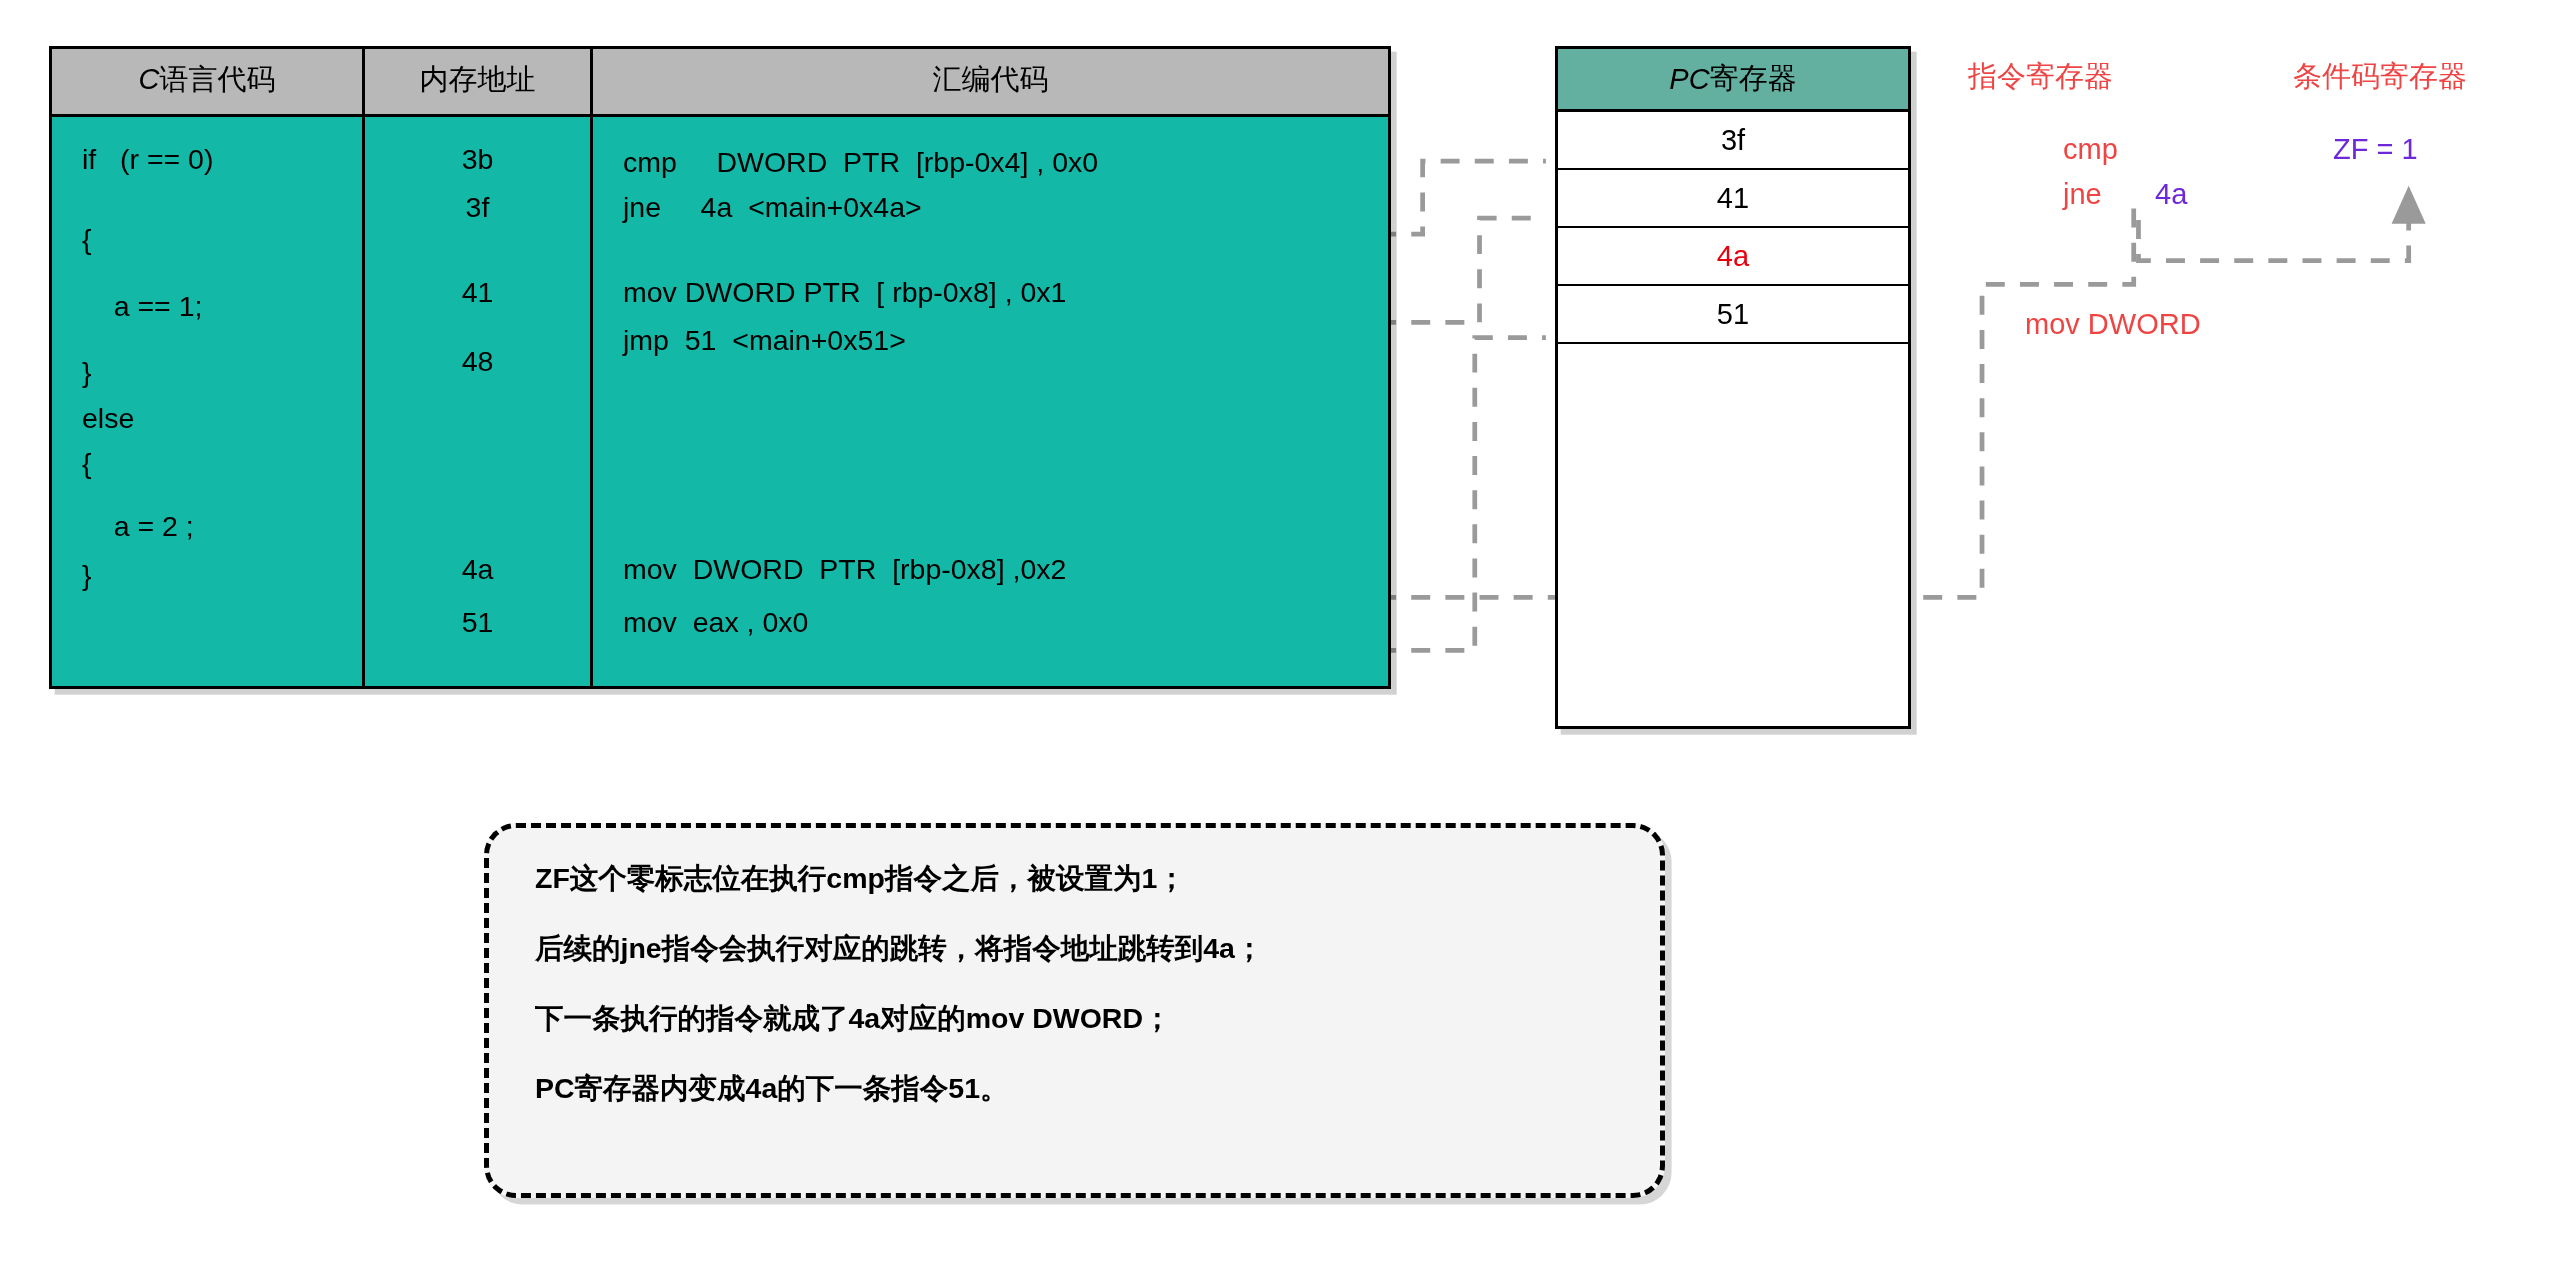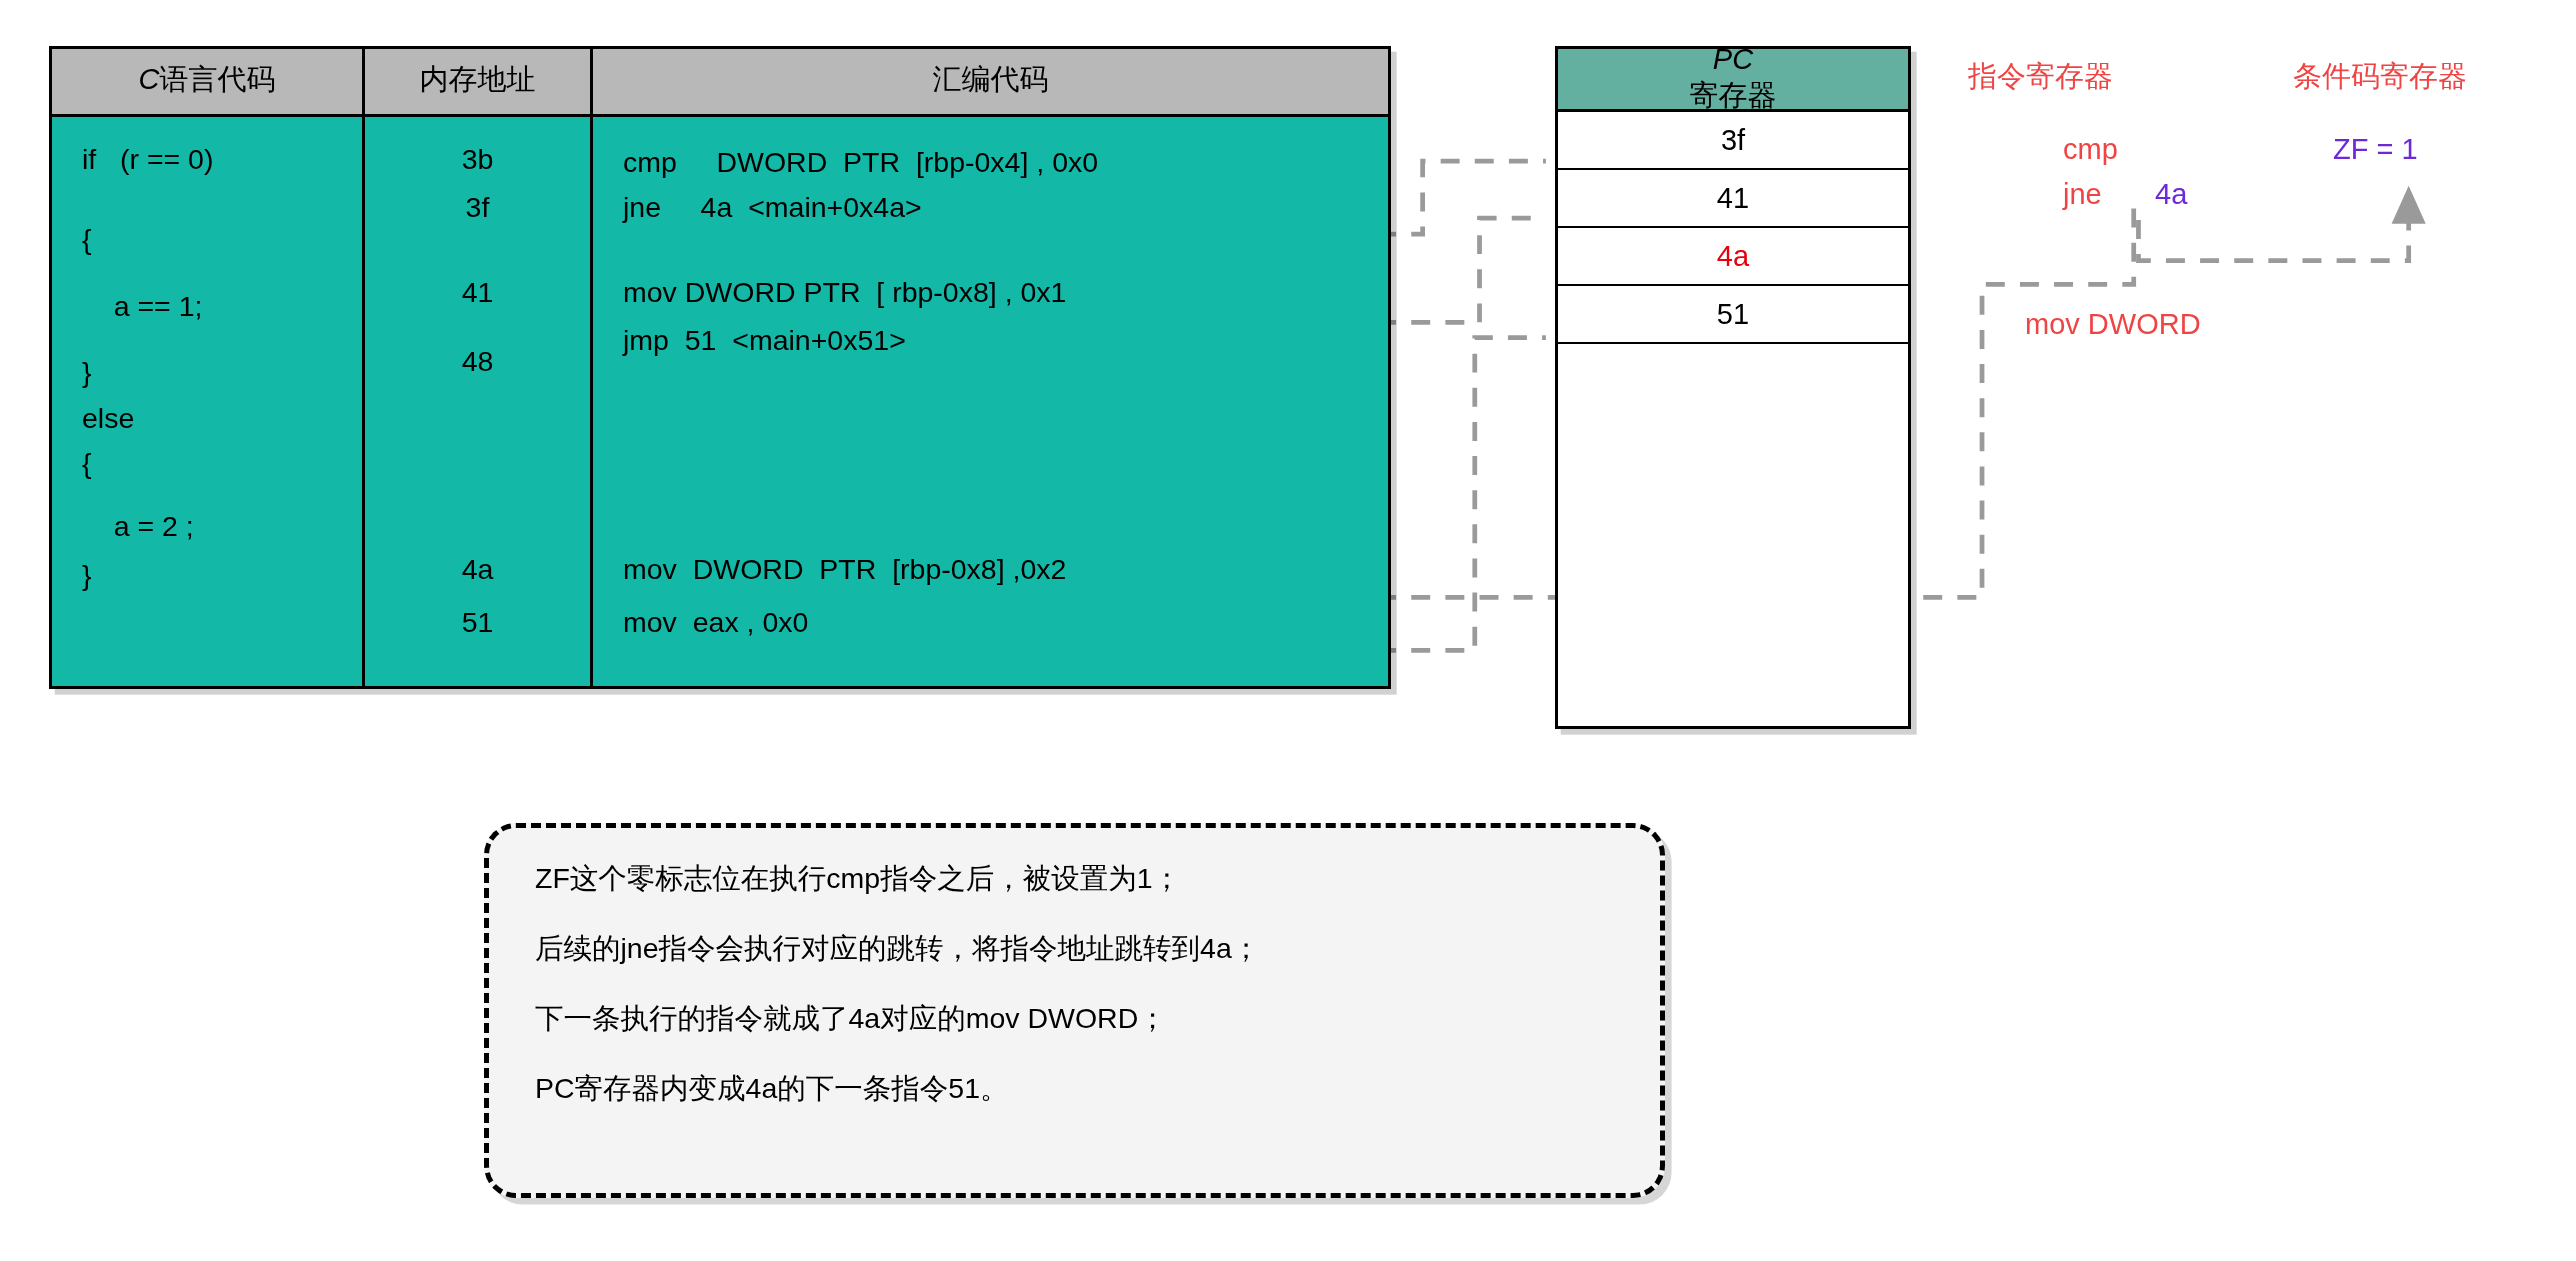"PC" .pc-head { flex-direction: column -> none }
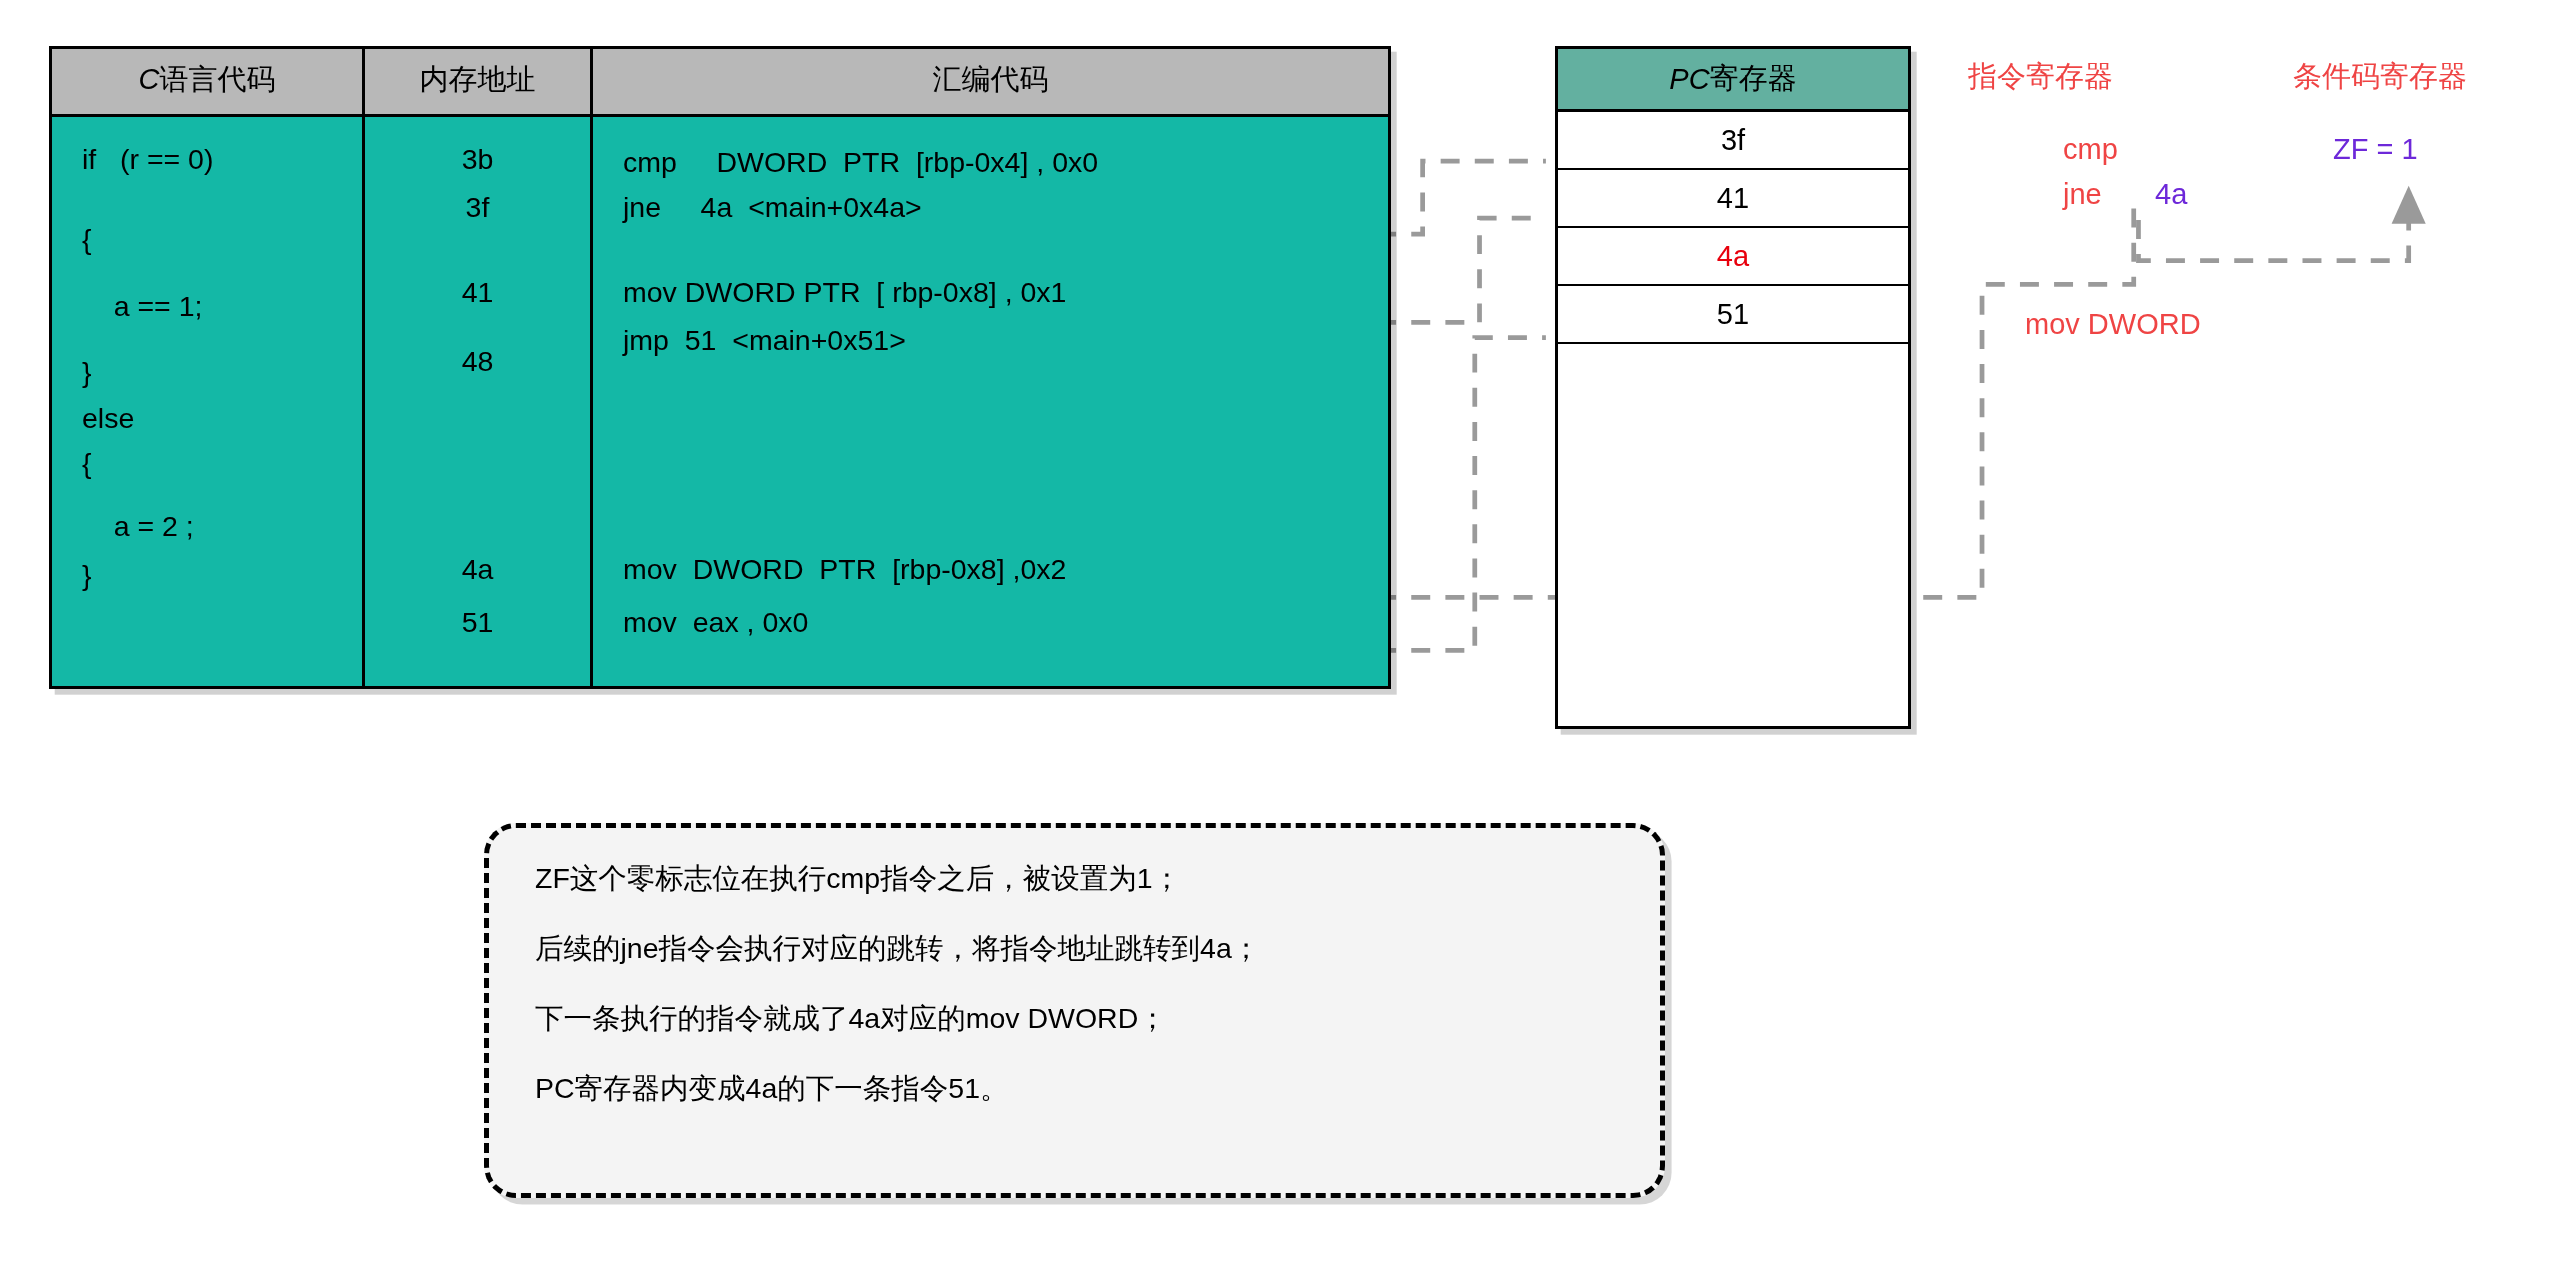"ZF这个零标志位在执行cmp指令之后，被设置为1；" .note-line { font-weight: normal -> bold }
